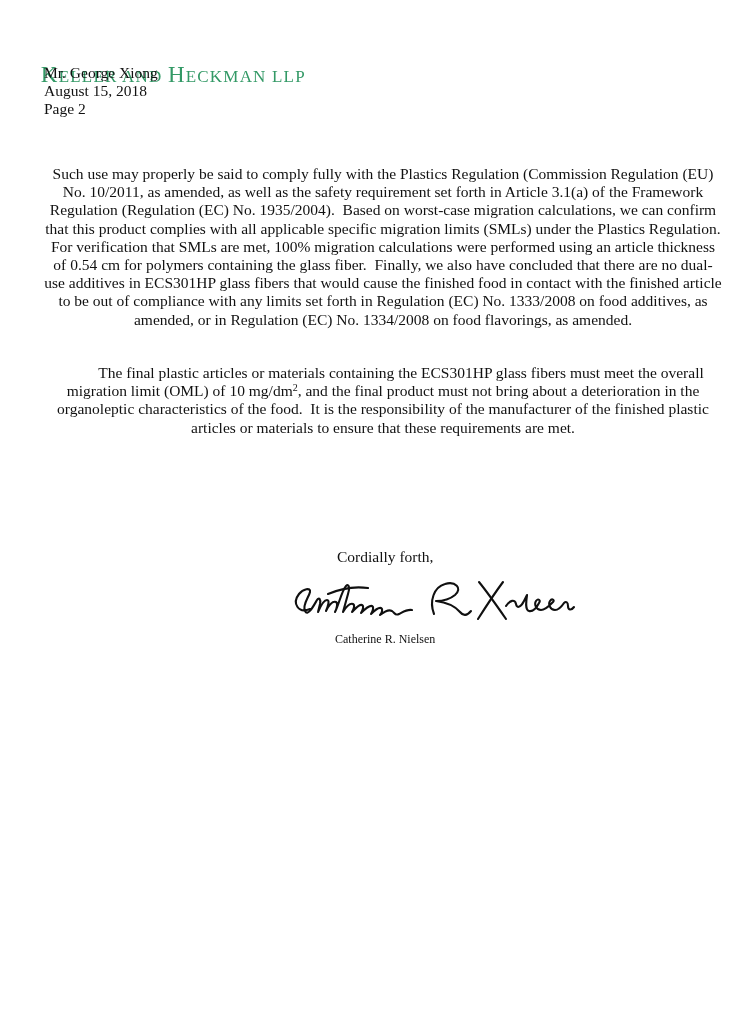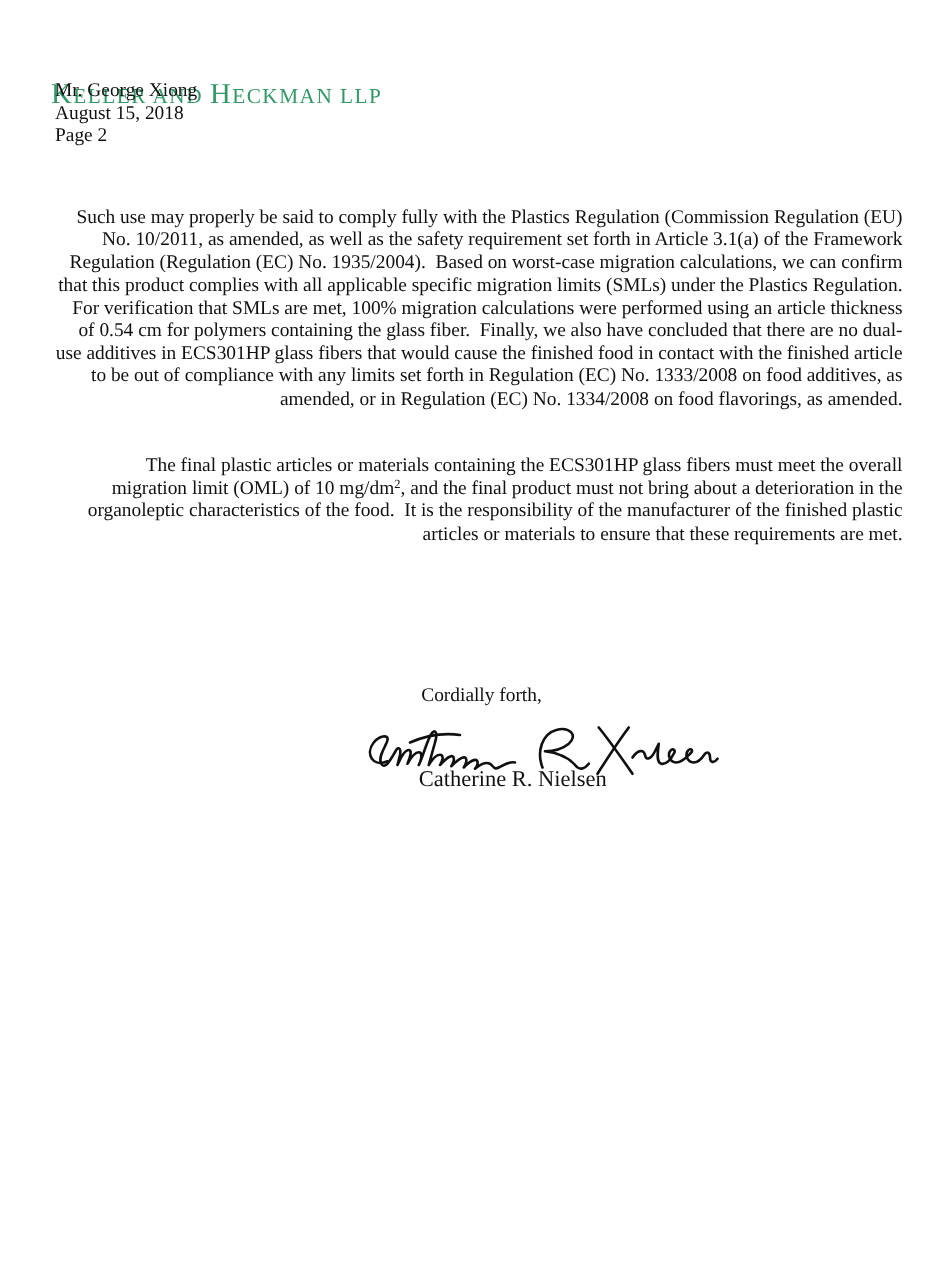"Such use may properly be" .body-par { text-align: right -> center }
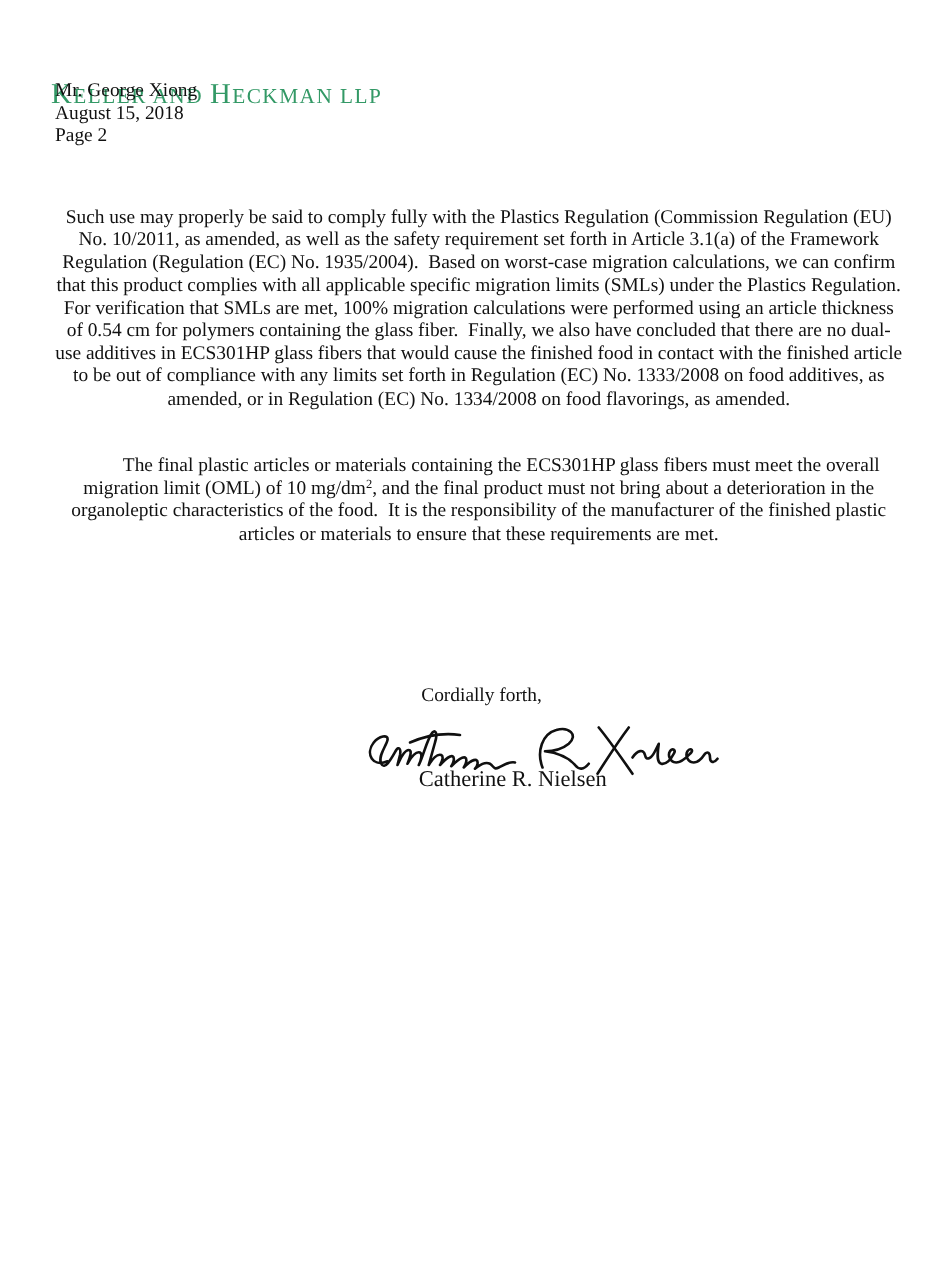"Catherine R. Nielsen" .signed-name { font-size: 18px -> 12px; top: 614px -> 630px }
